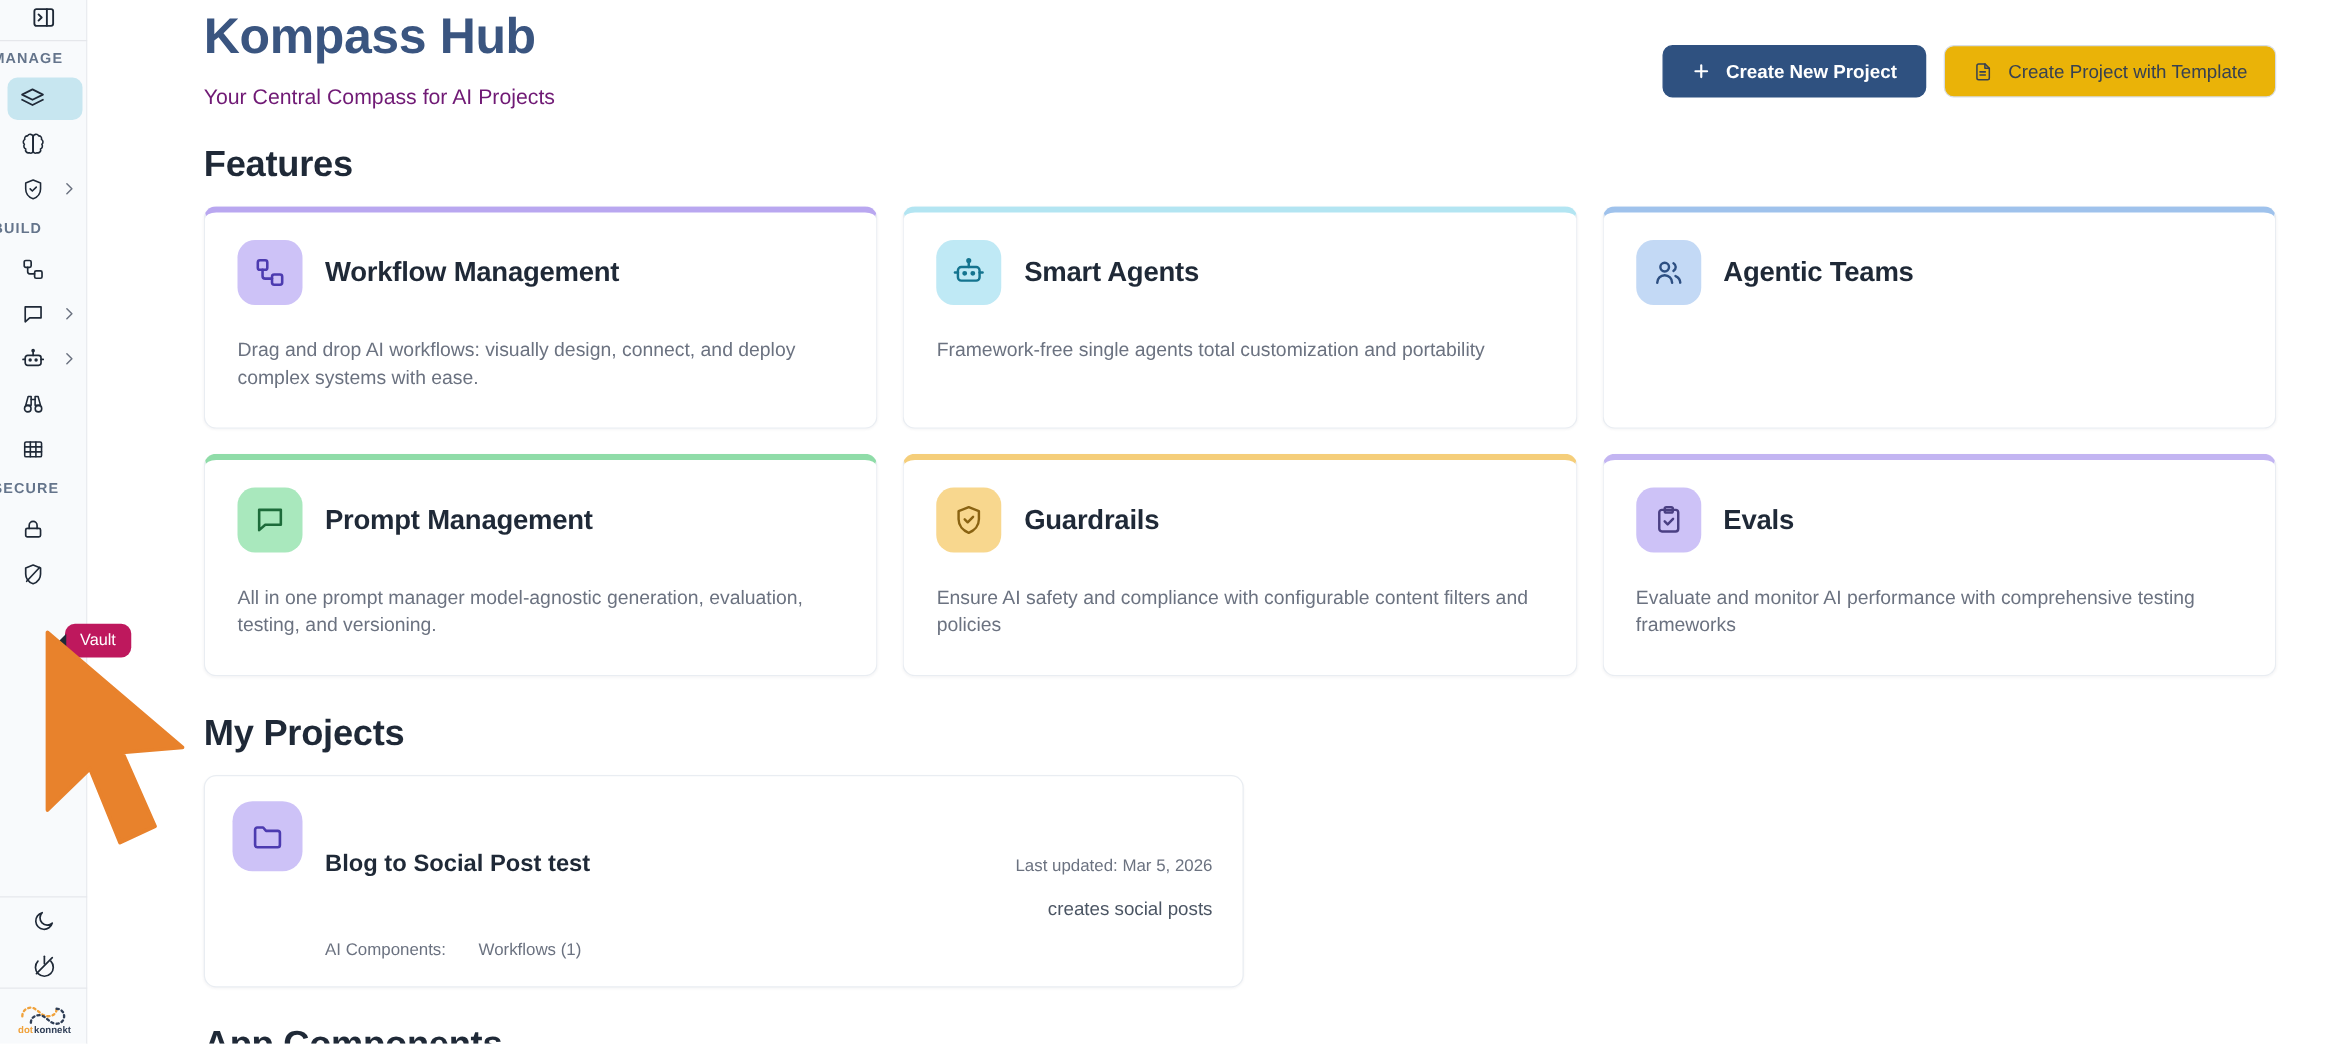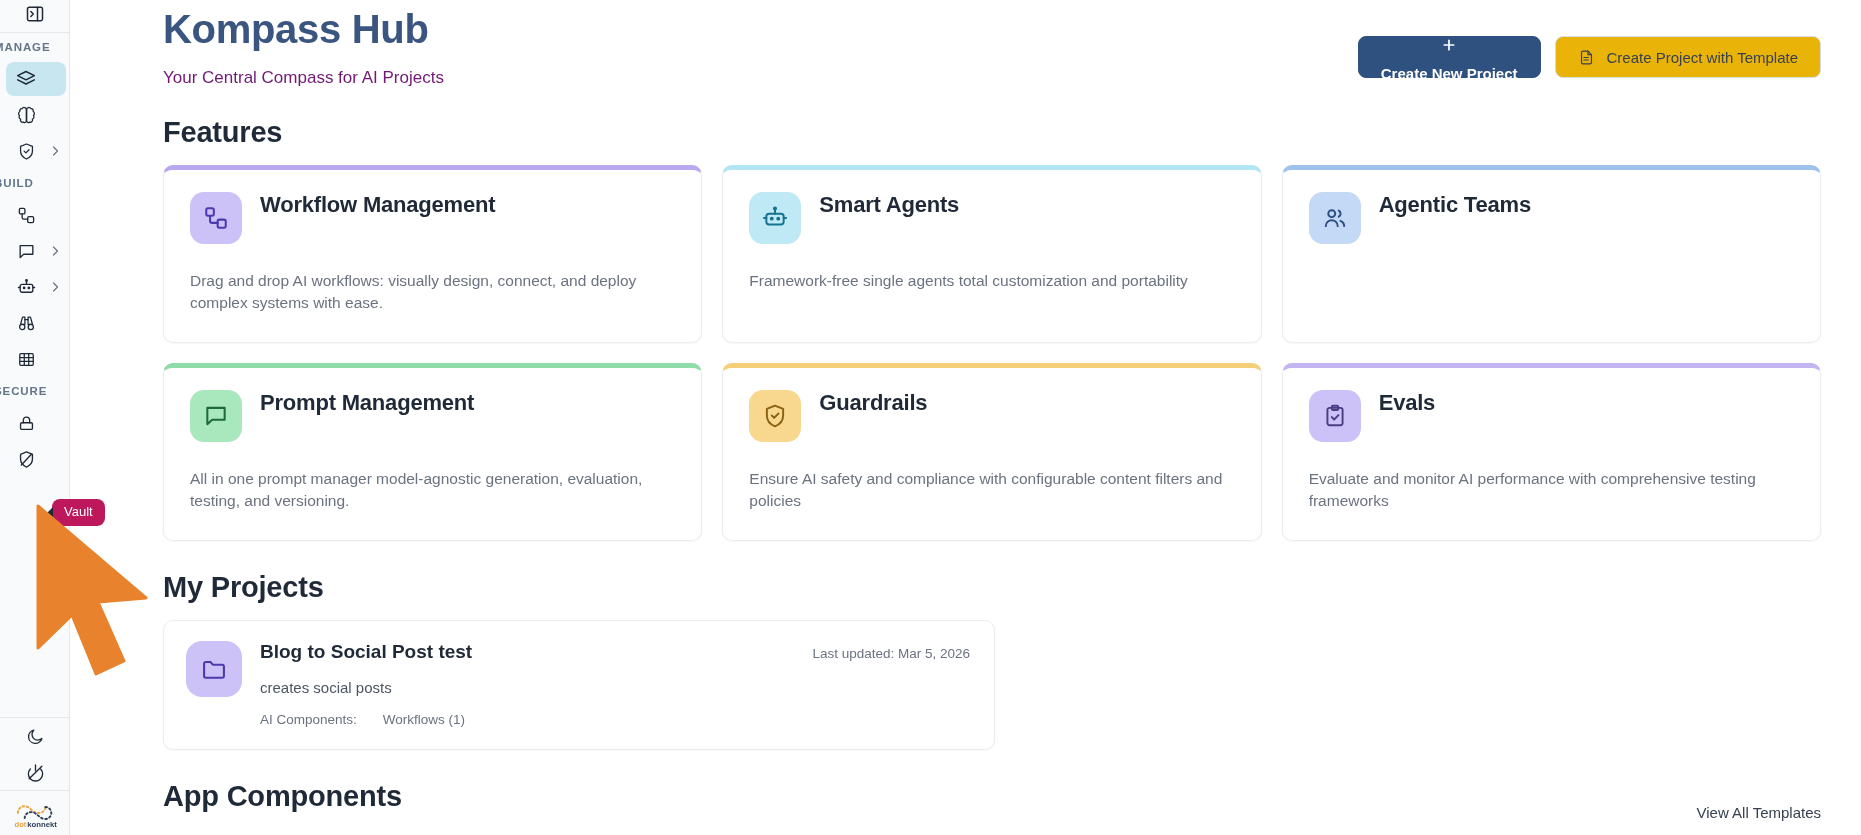"Create New Project" .btn-primary { flex-direction: column -> none }
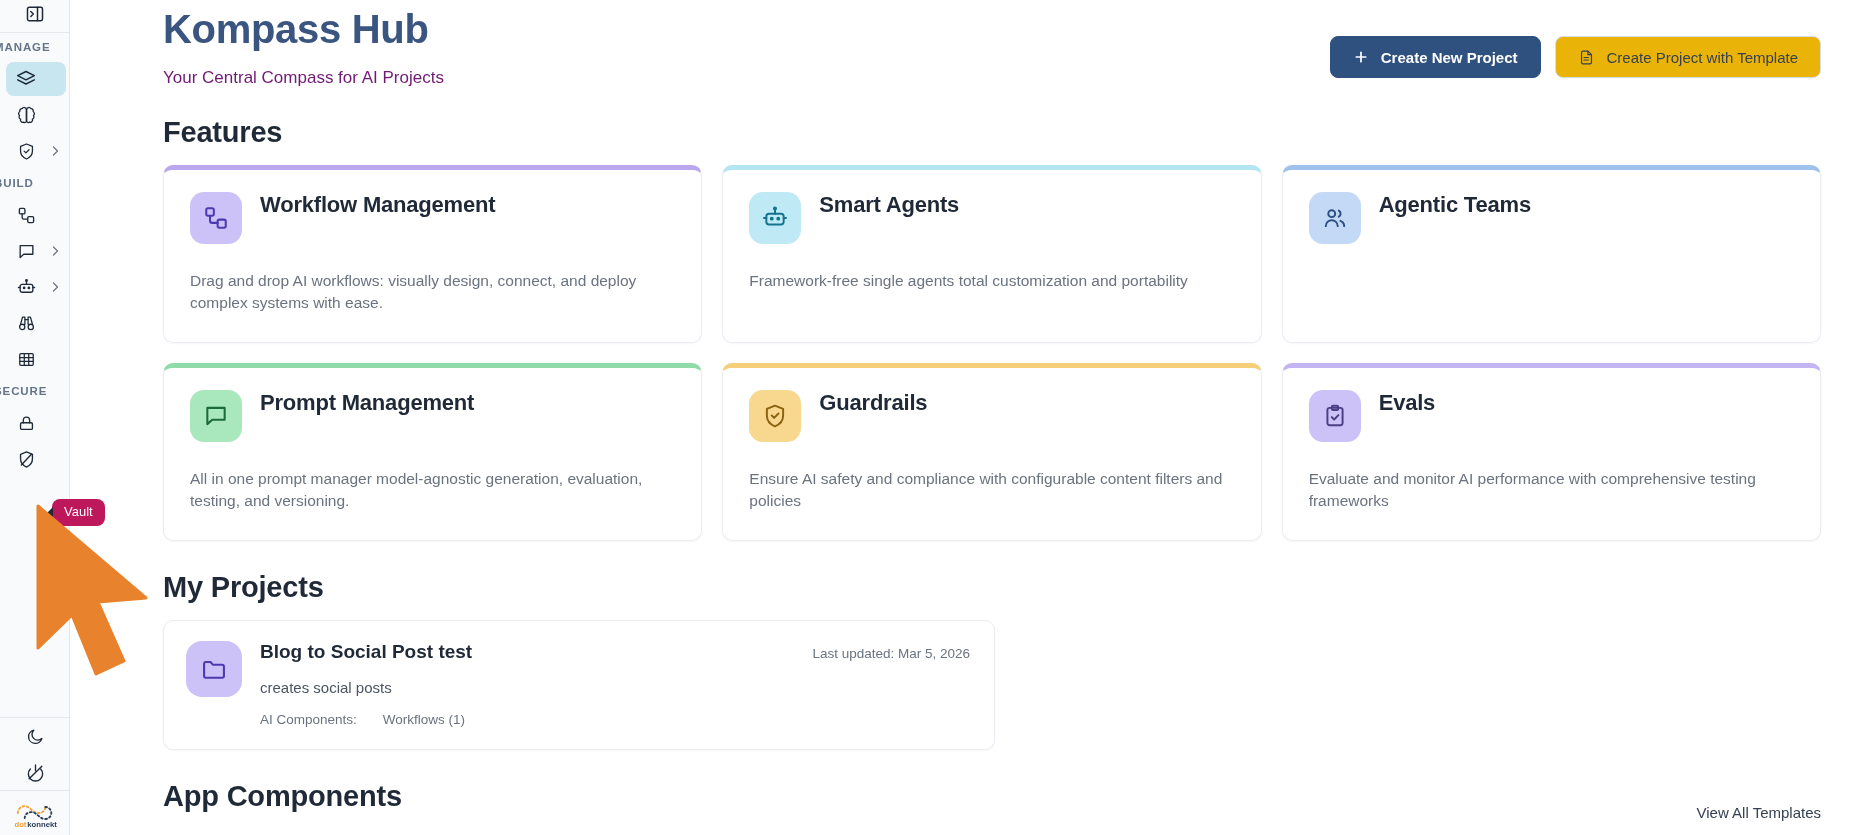"Workflow Management" .fcard-head { align-items: none -> center }
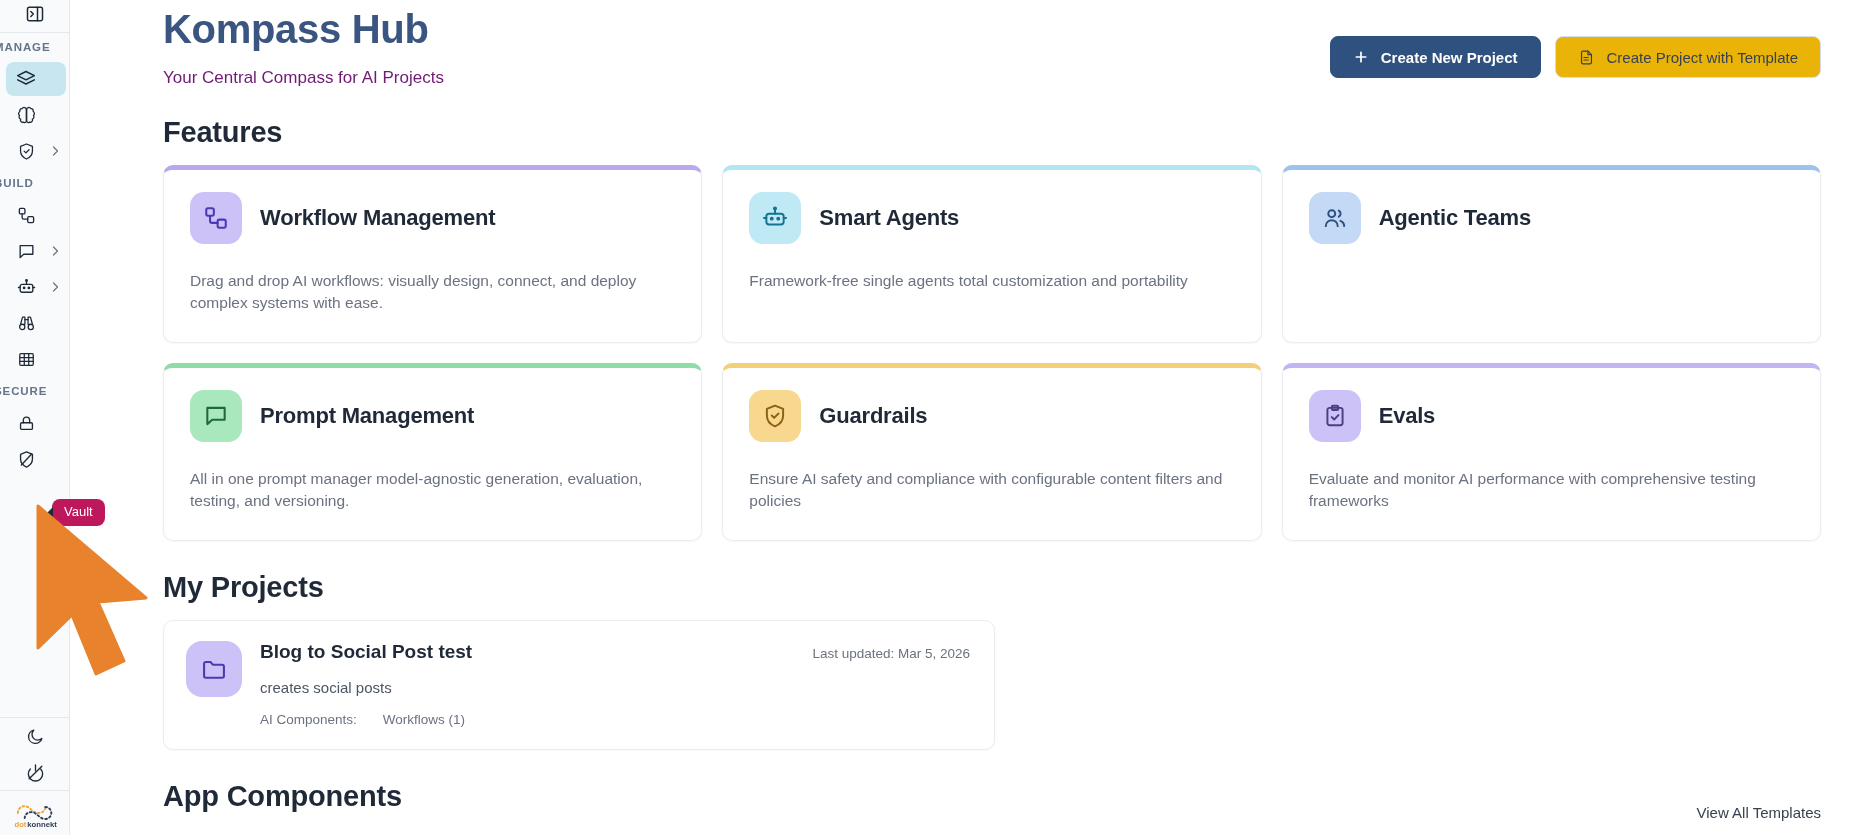"Blog to Social Post test" .project-name { margin-top: none -> 40px }
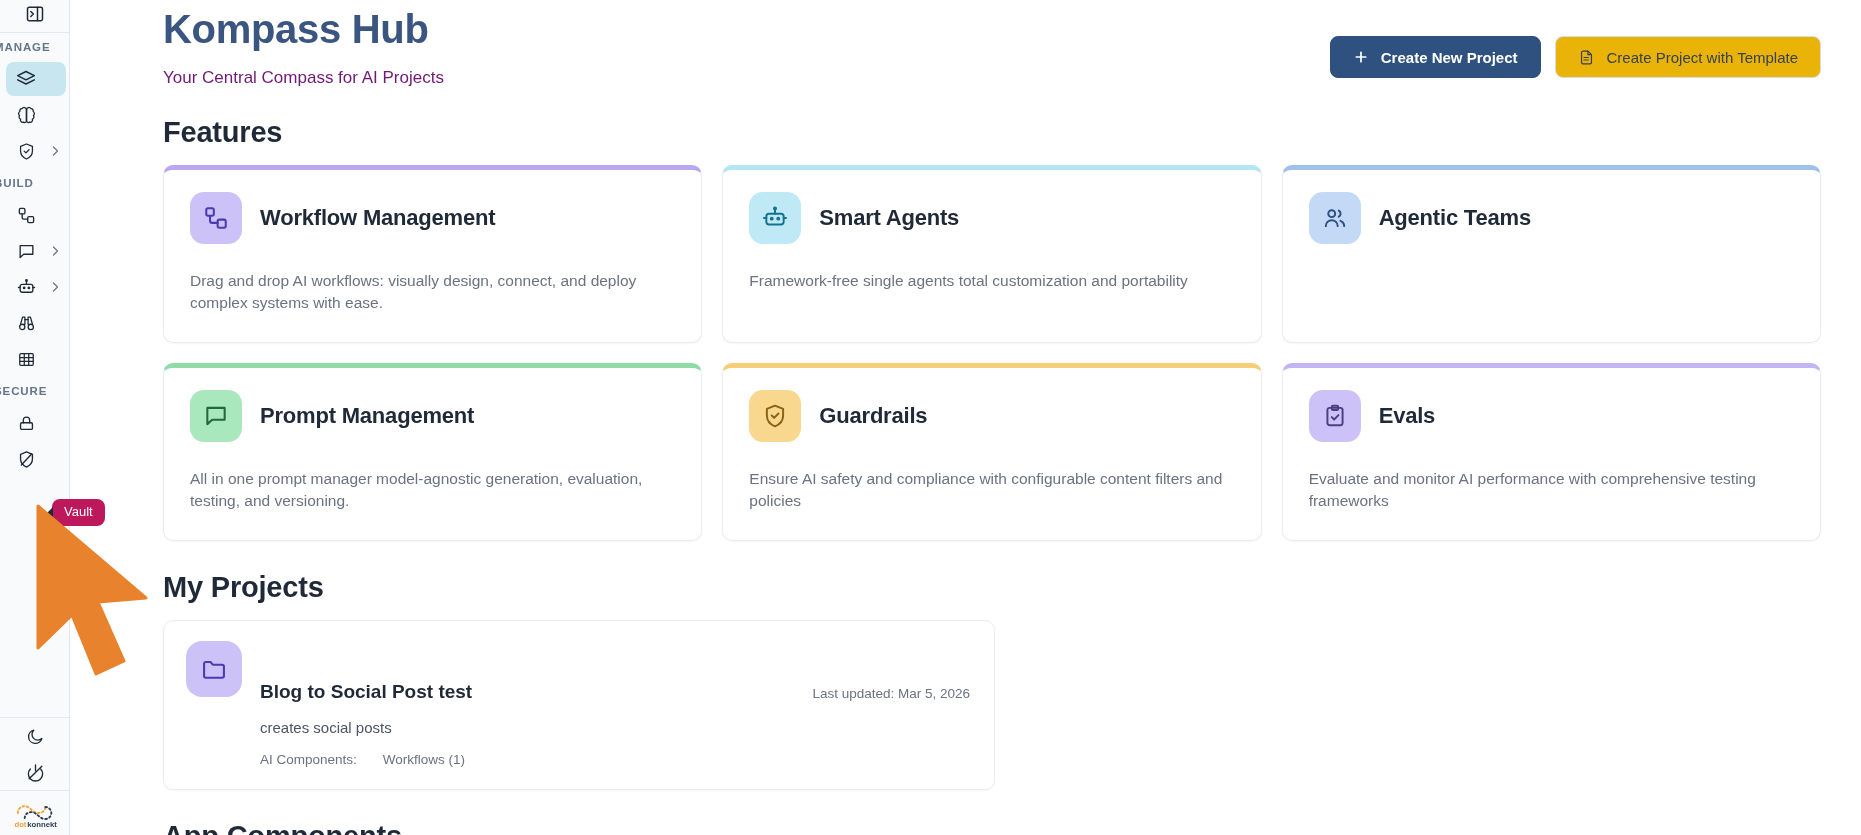"creates social posts" .project-desc { text-align: none -> right }
